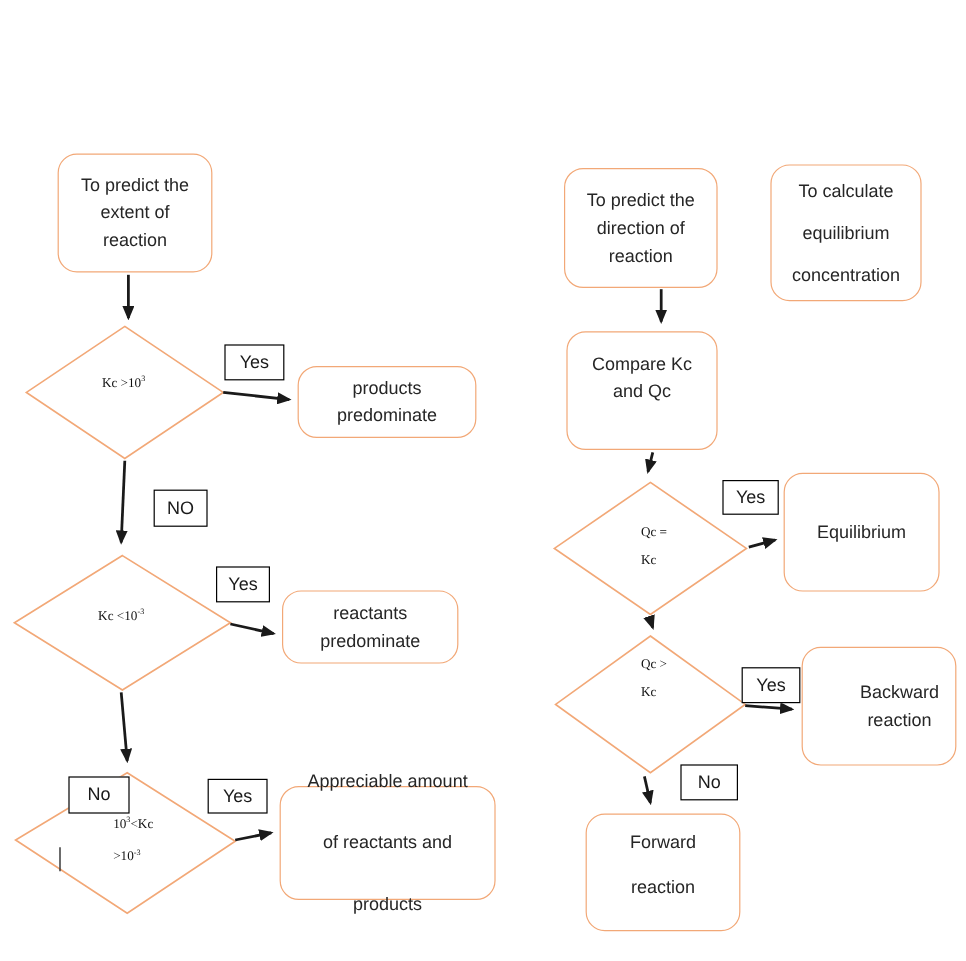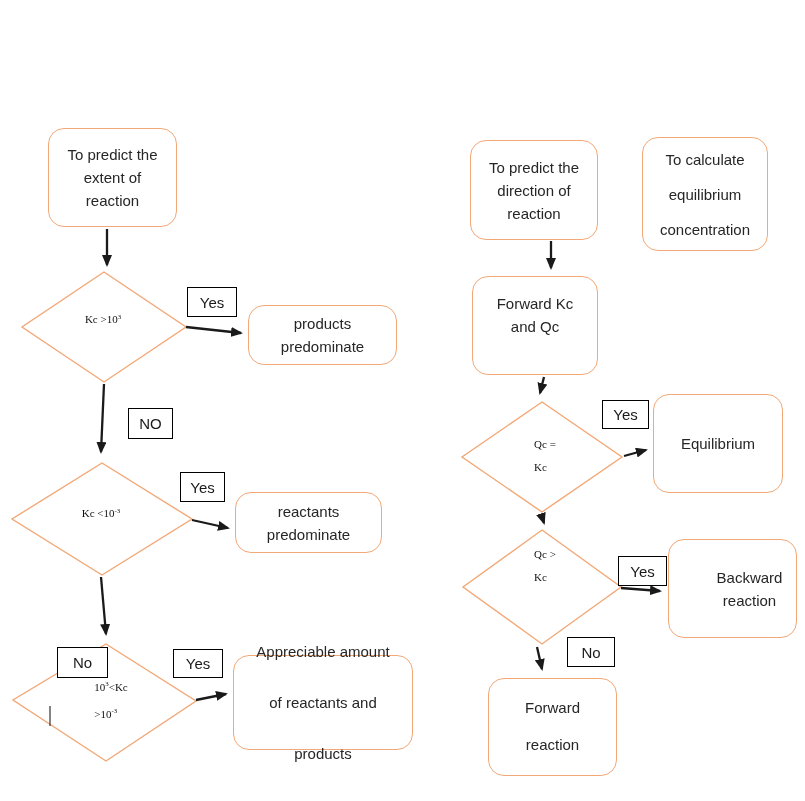"Forward Kc" div { text: Forward -> Compare }
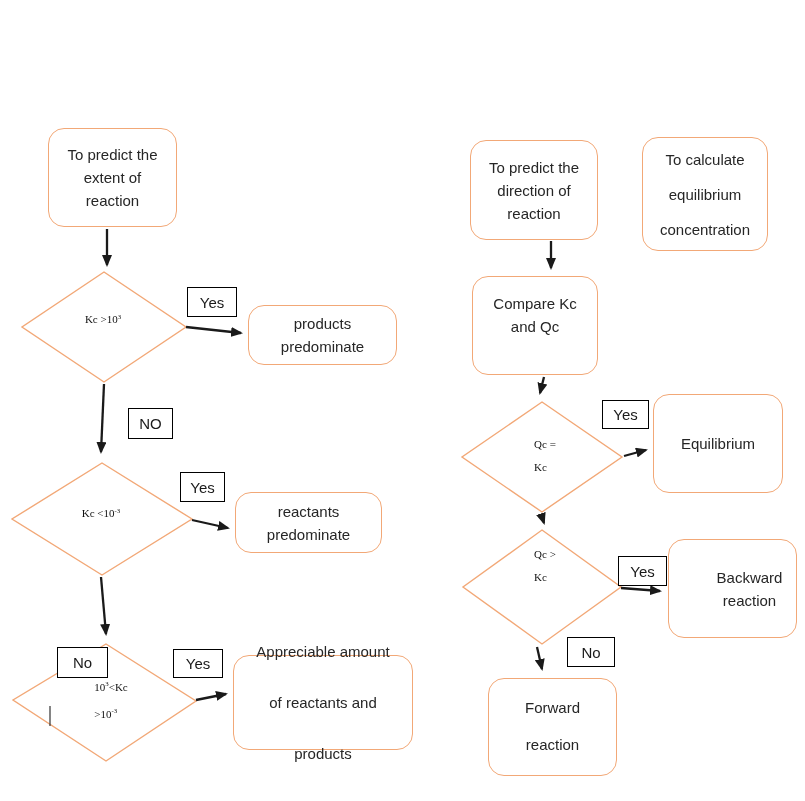"Forward" div.obox { justify-content: flex-end -> none }
